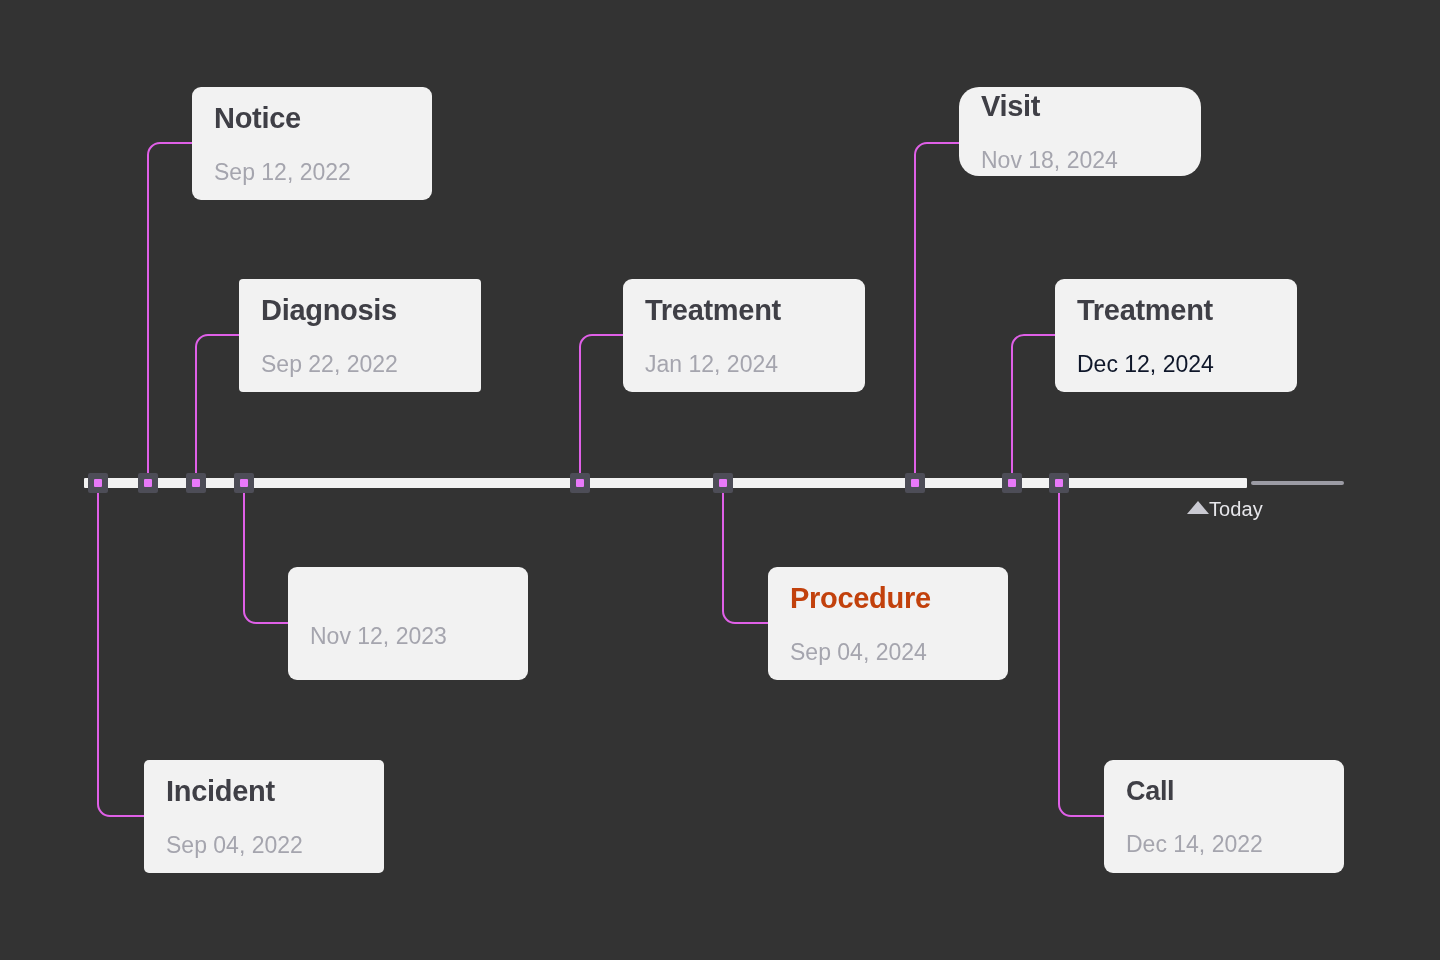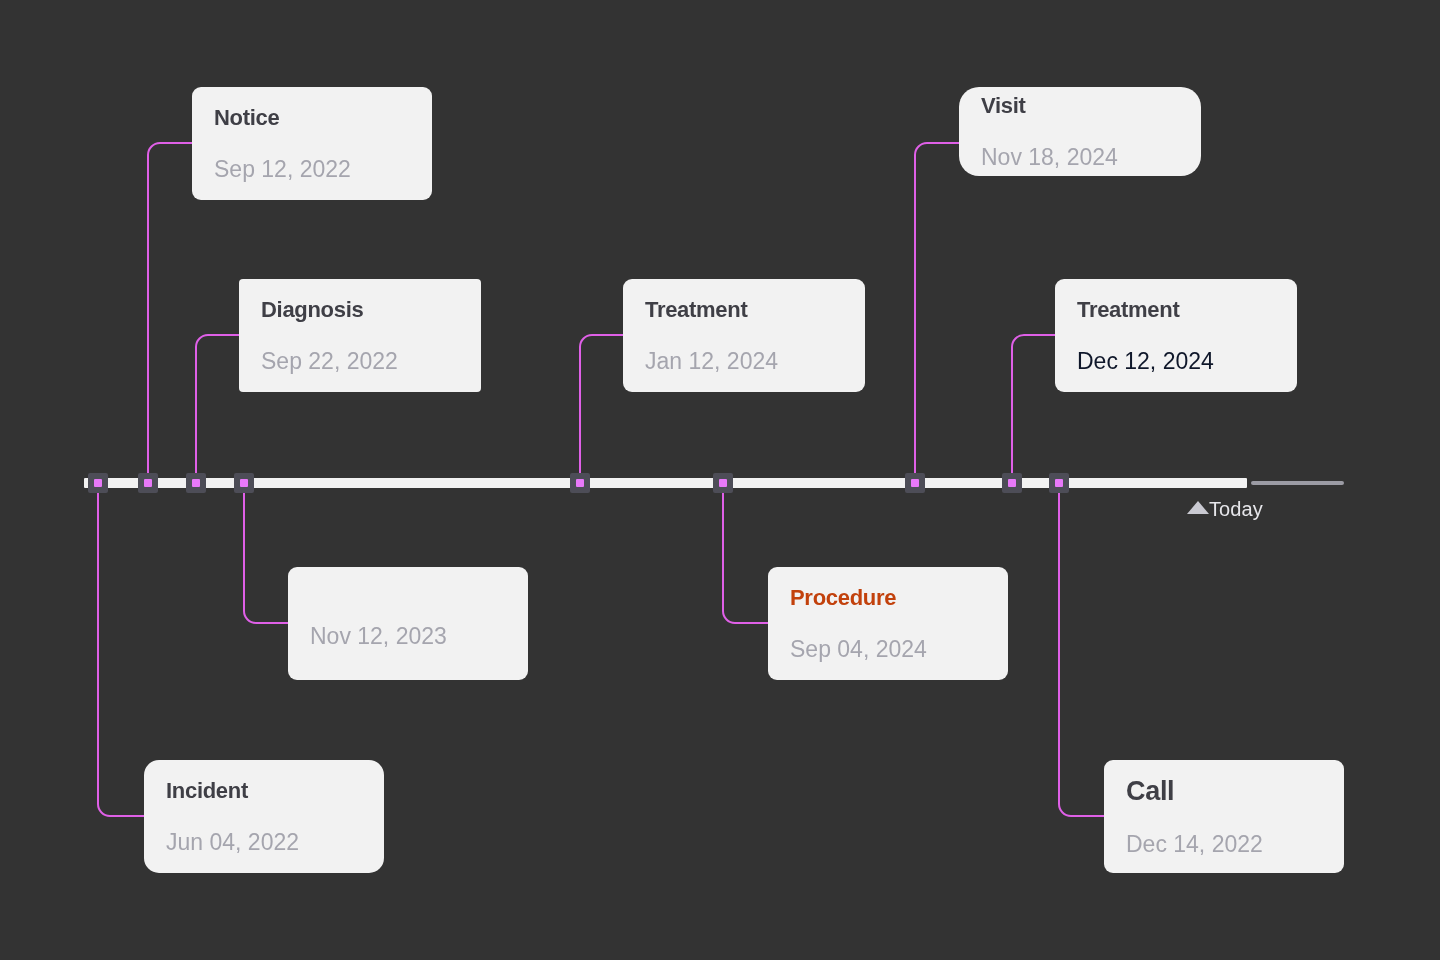"Notice" .card-title { font-size: 22px -> 29px }
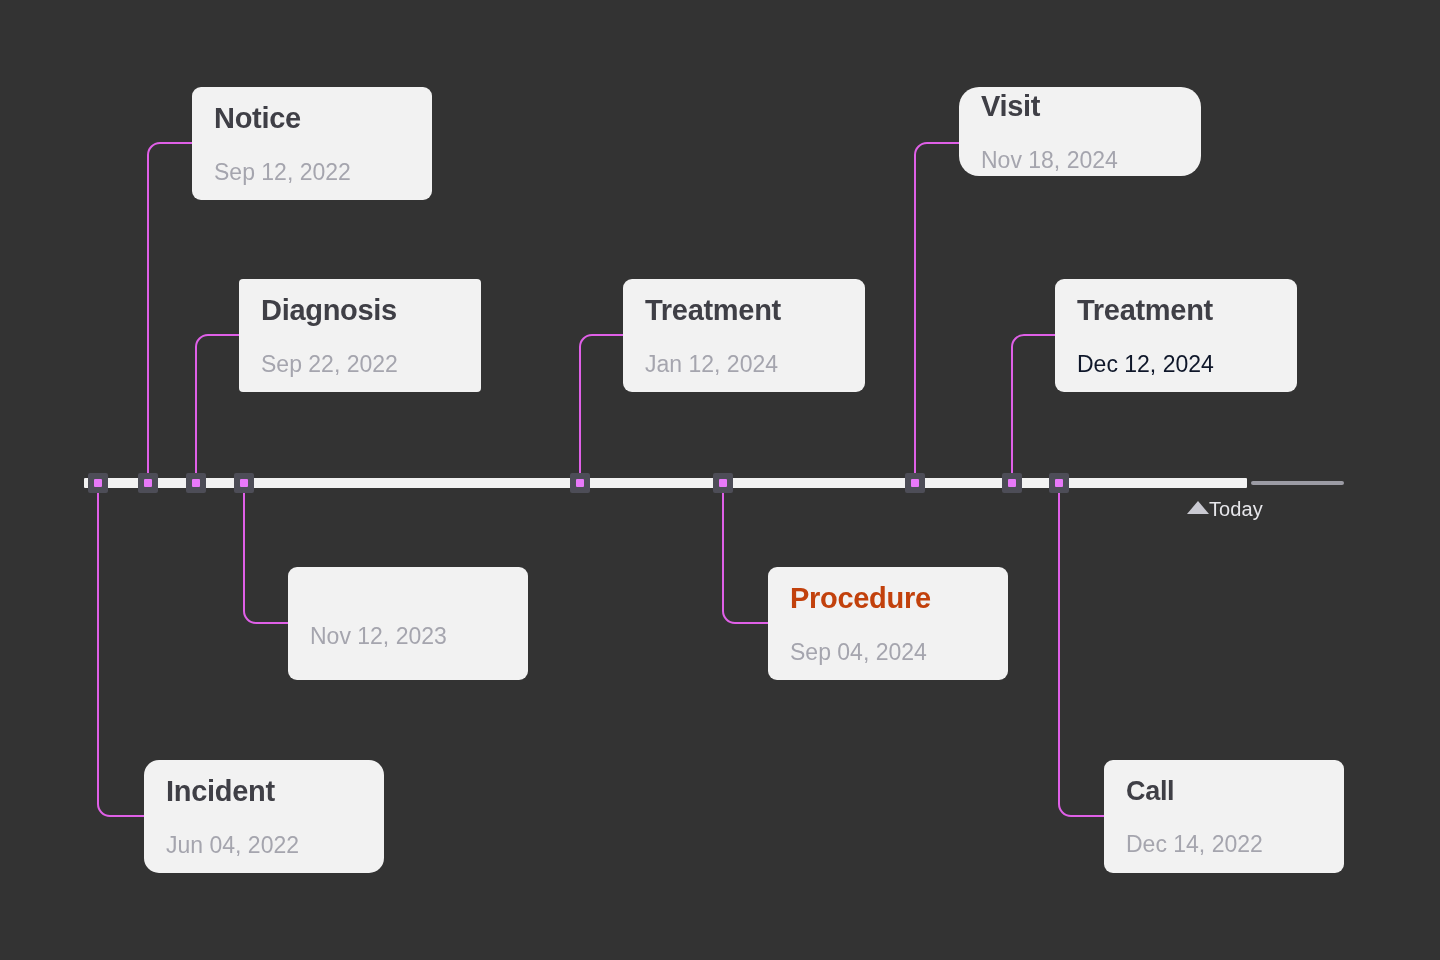"Incident" div.card { border-radius: 15px -> 5px }
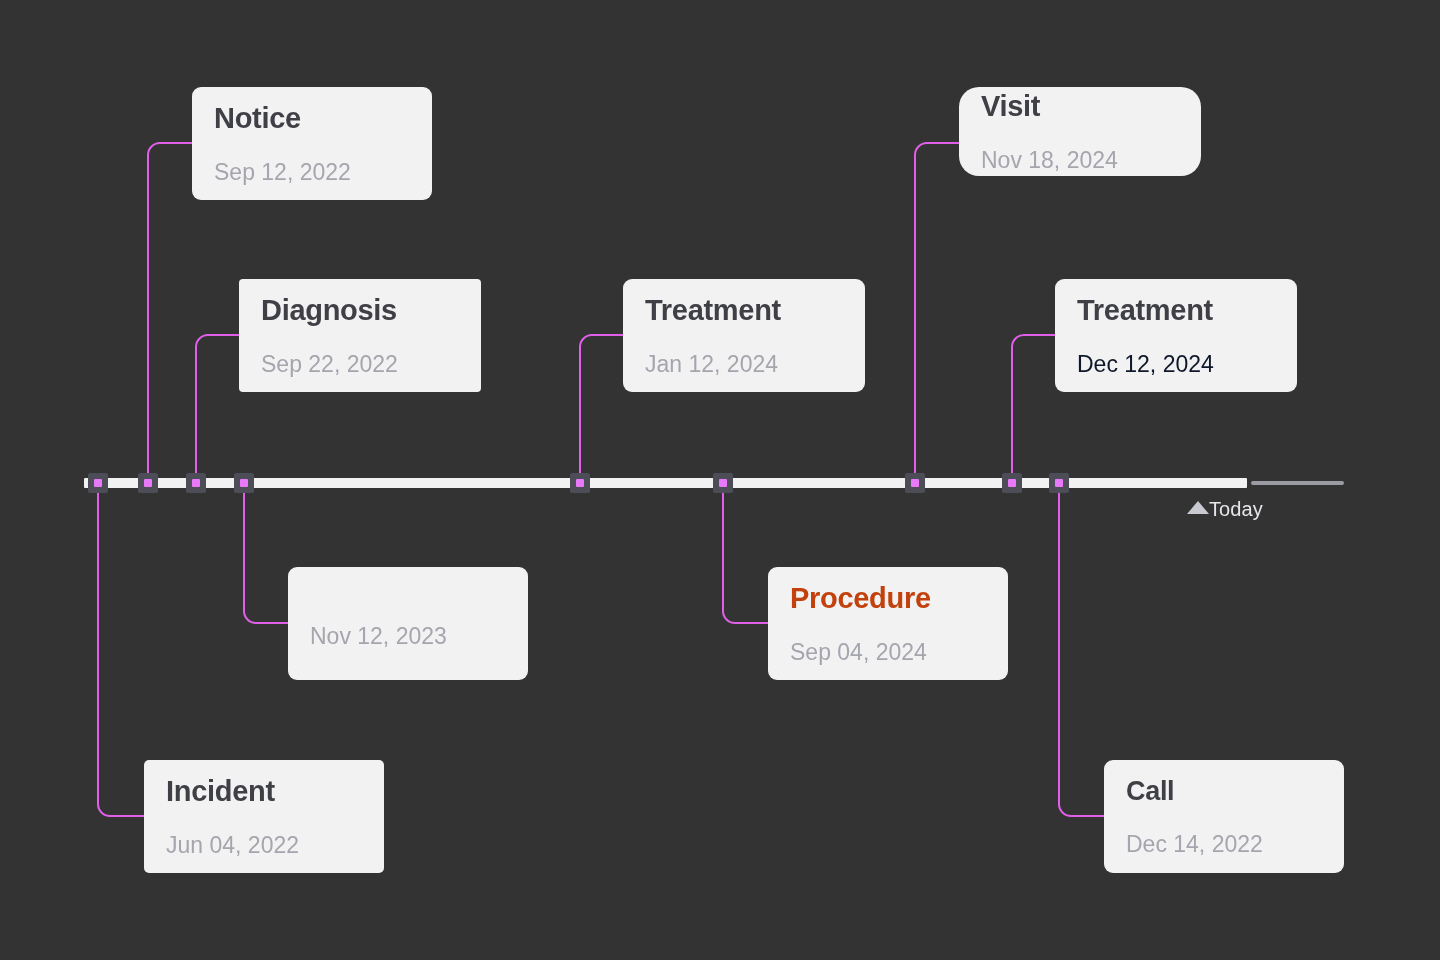"Jun 04, 2022" div.card-date { text: Jun -> Sep }
